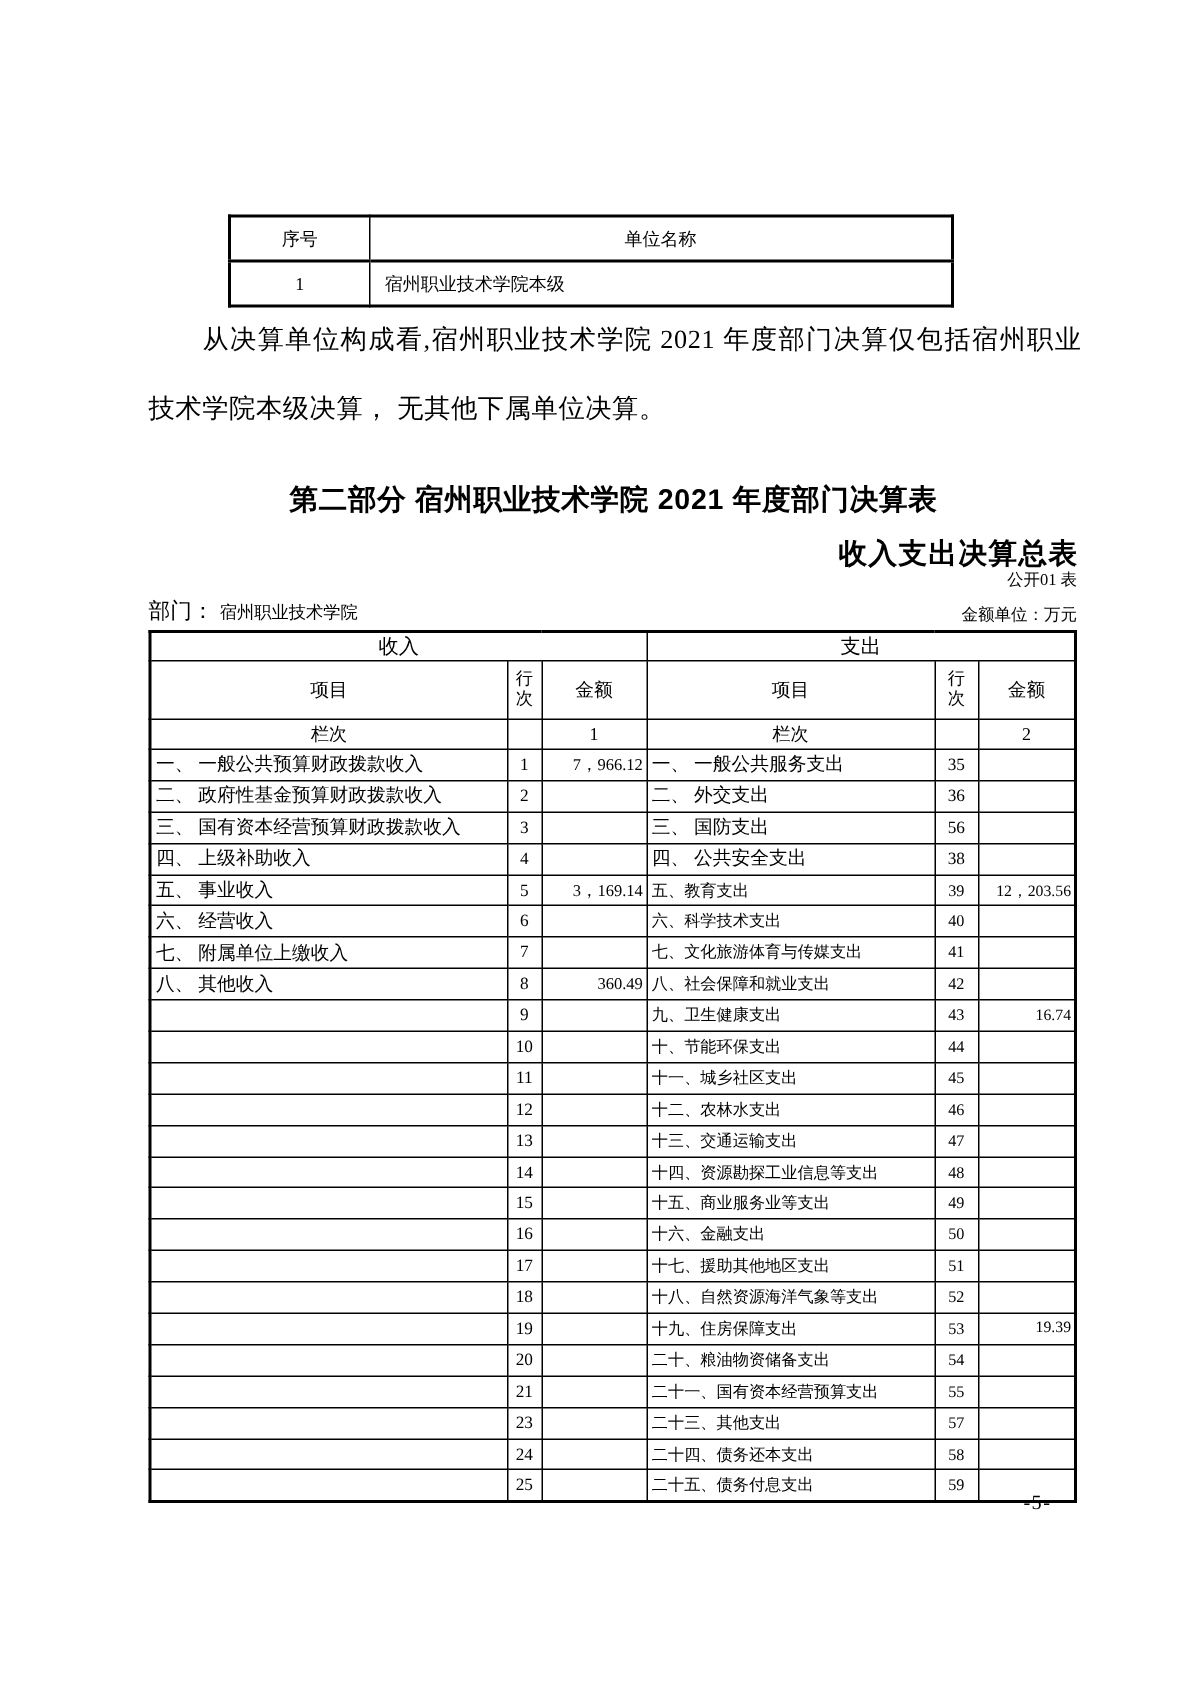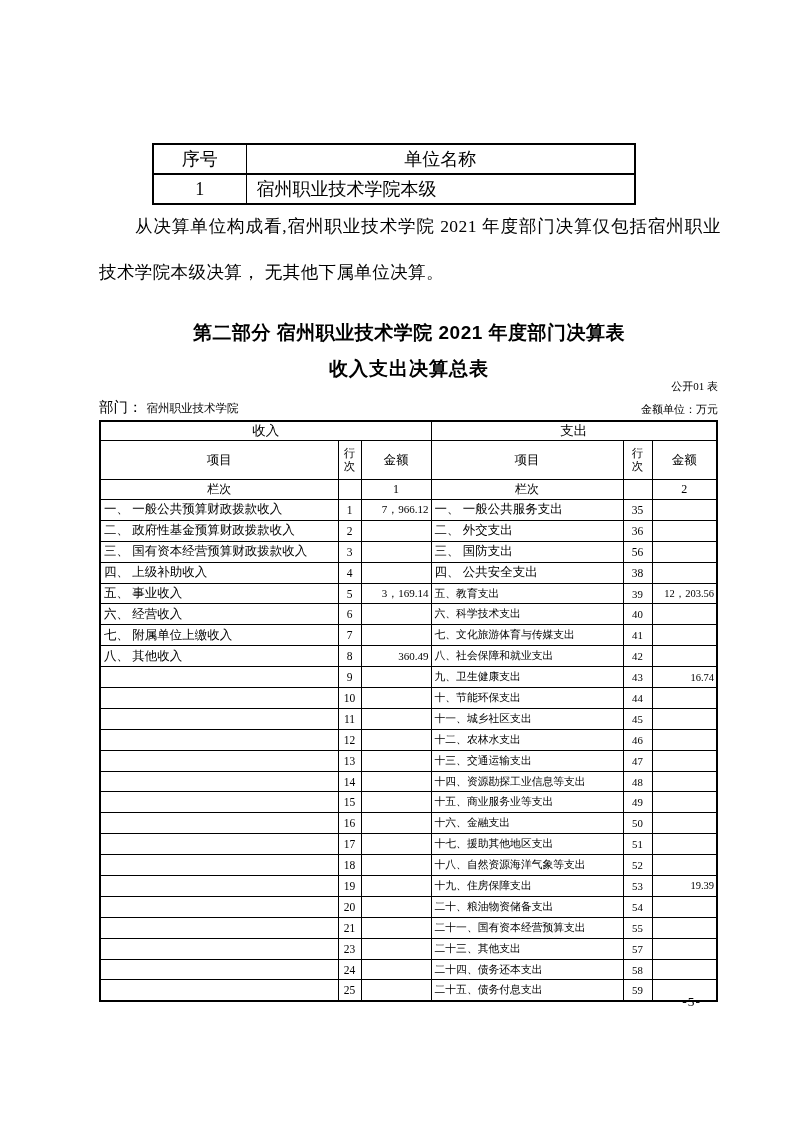"序号" .unit-table td { font-size: 18px -> 12px }
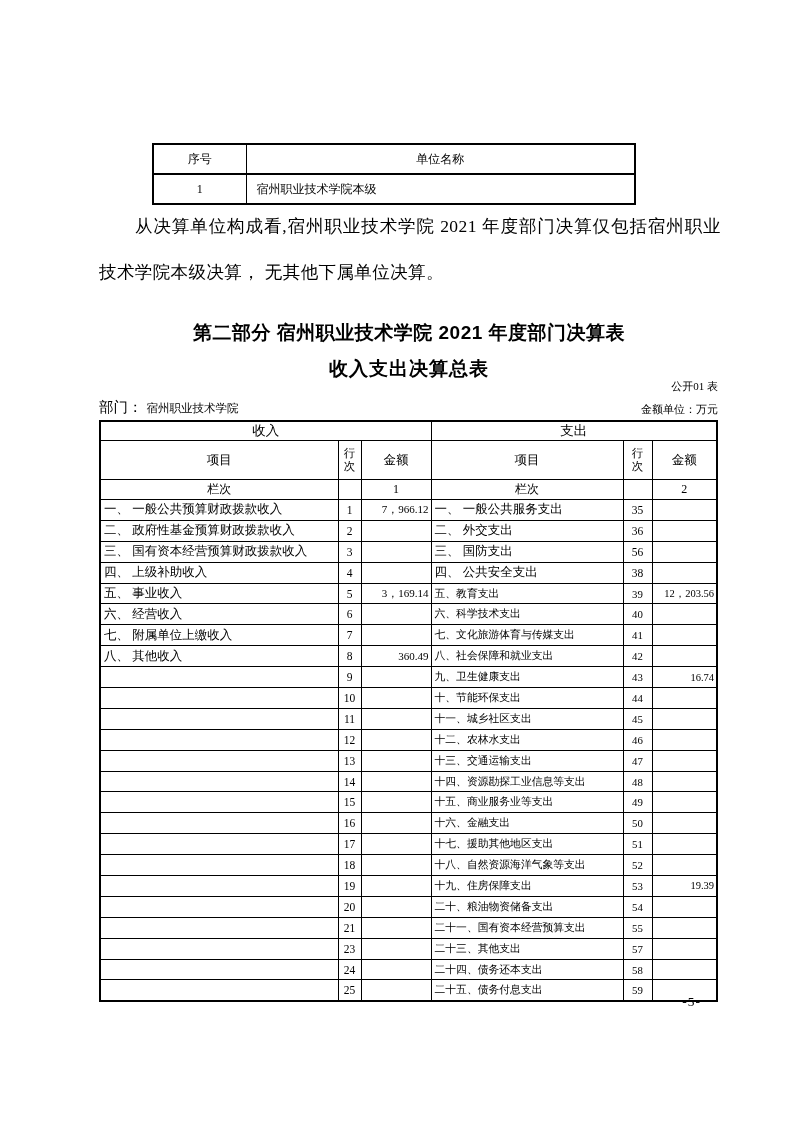"收入支出决算总表" .h-sub { text-align: center -> right }
